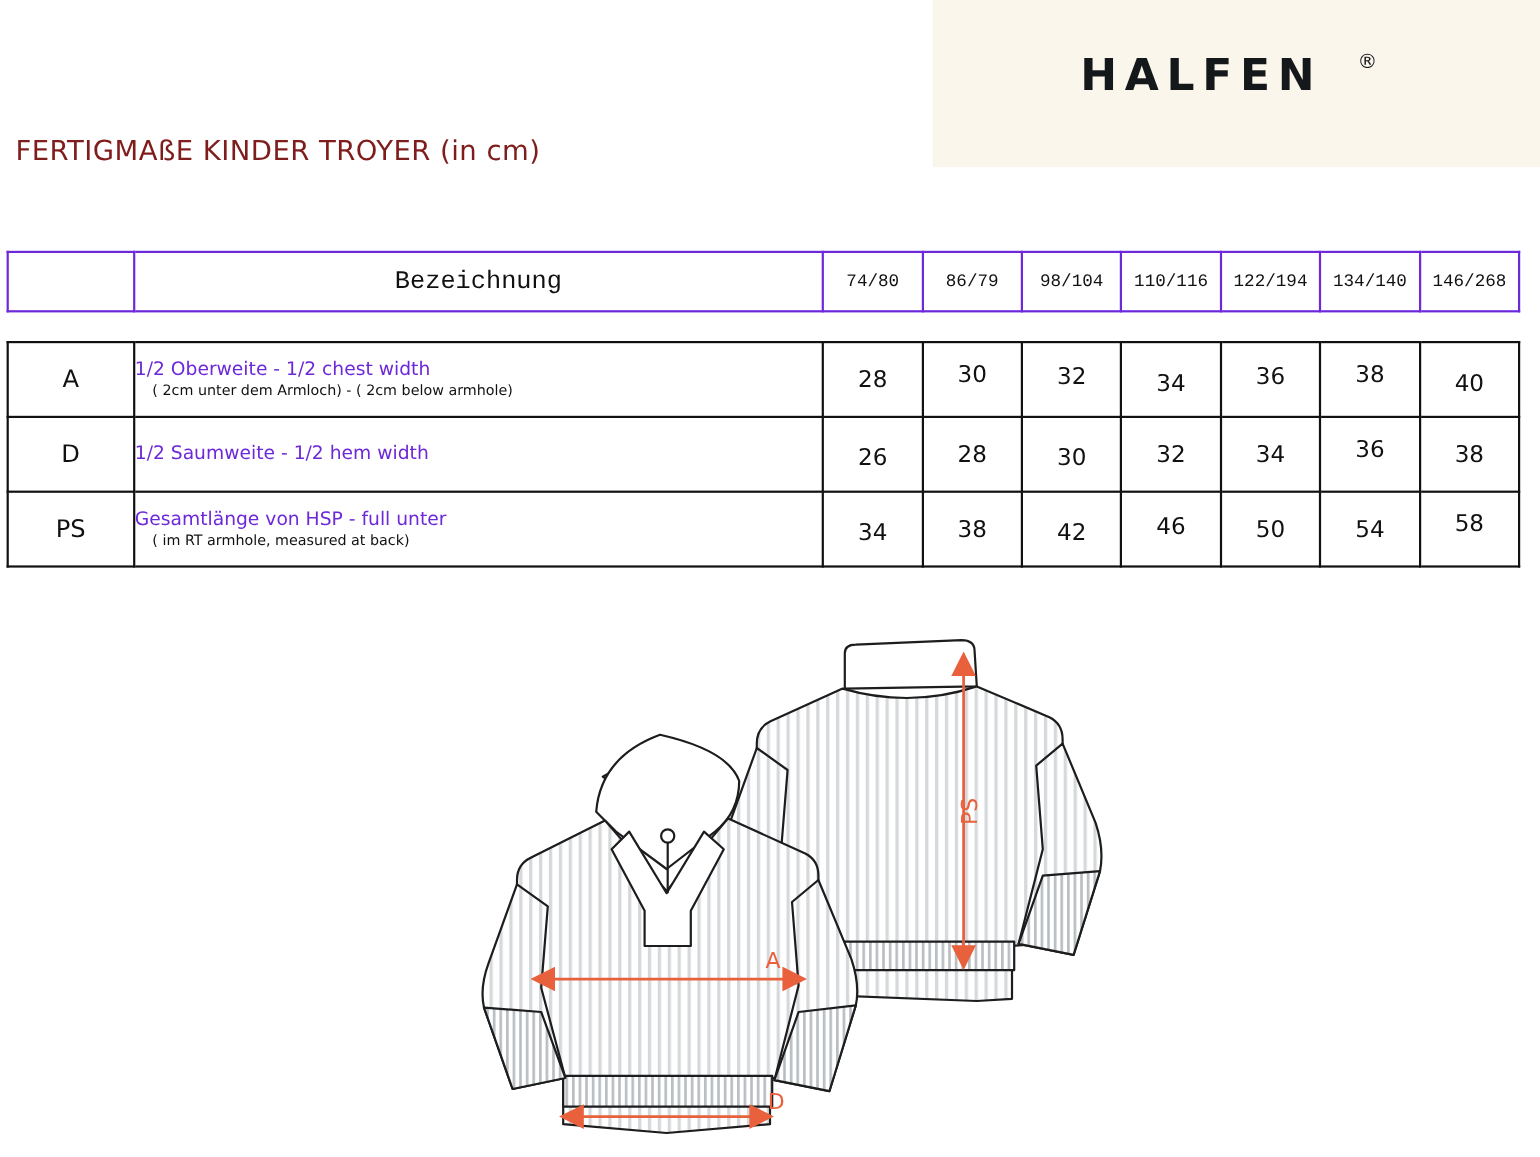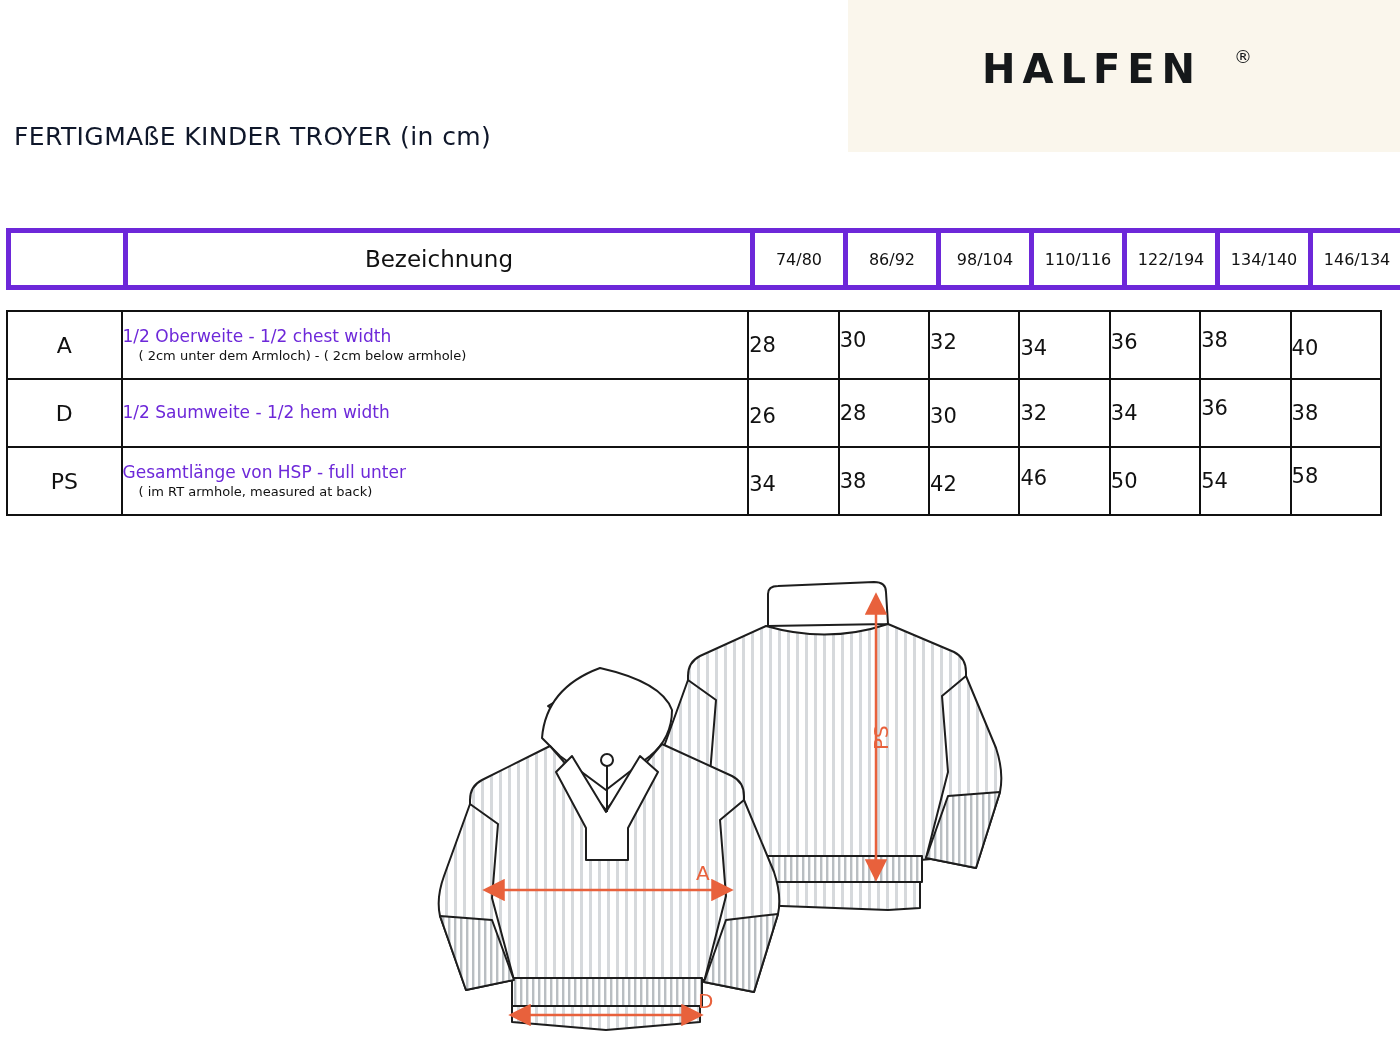"FERTIGMAßE KINDER TROYER (in cm)" .doc-title { color: #0f172a -> #7f1d1d }
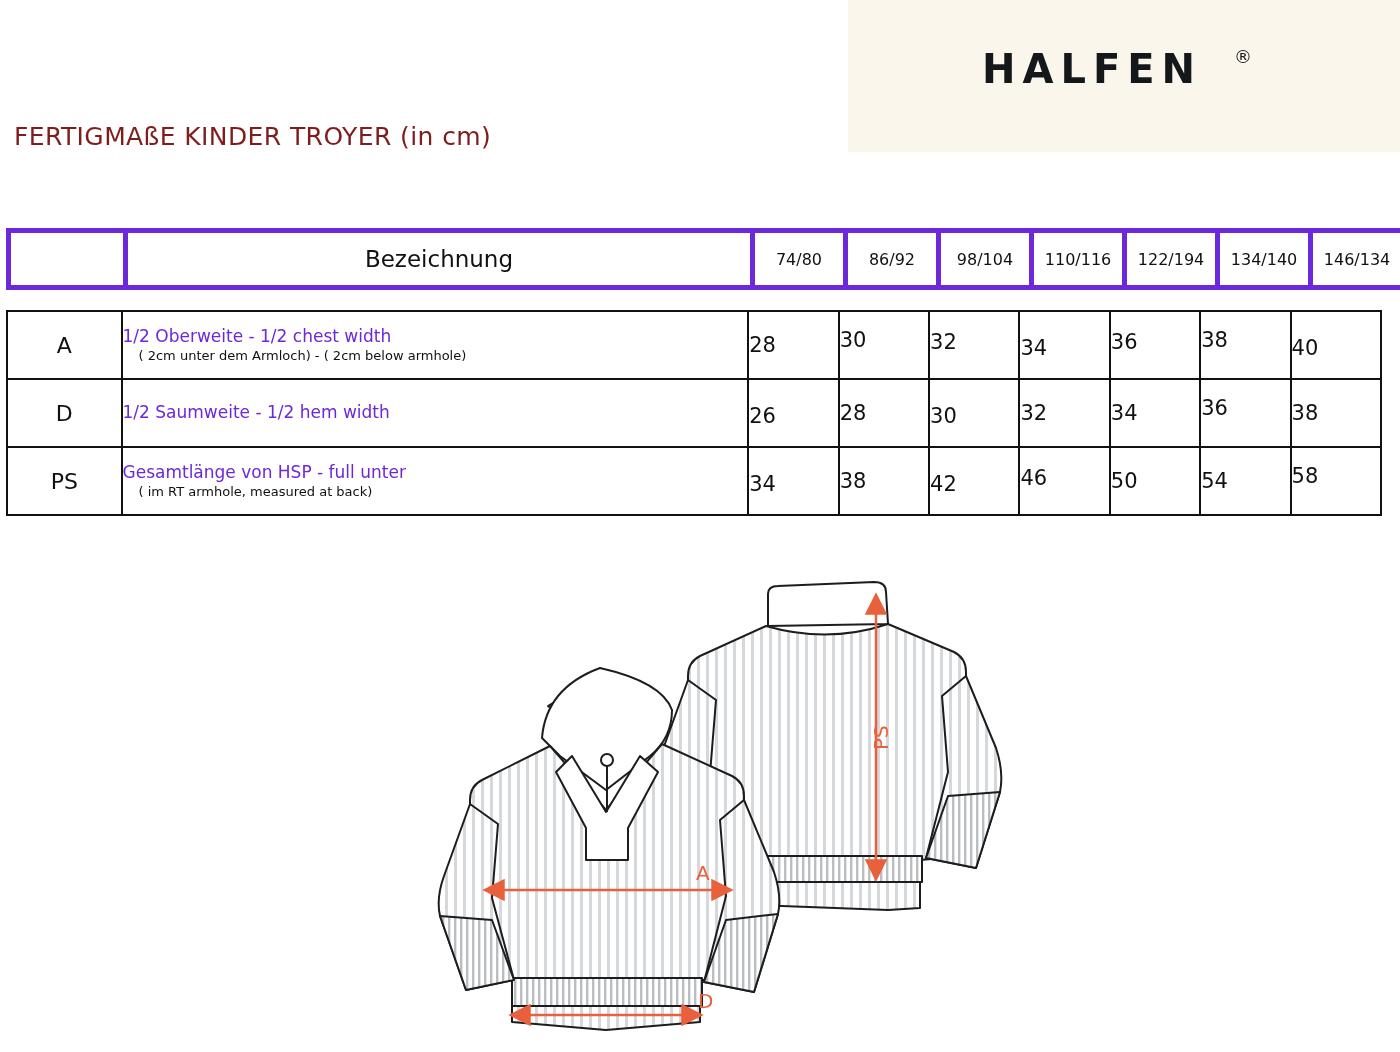"Bezeichnung" .size-table td { border: 5px solid #6d28d9 -> 2px solid #6d28d9; font-family: none -> Liberation Mono, monospace }
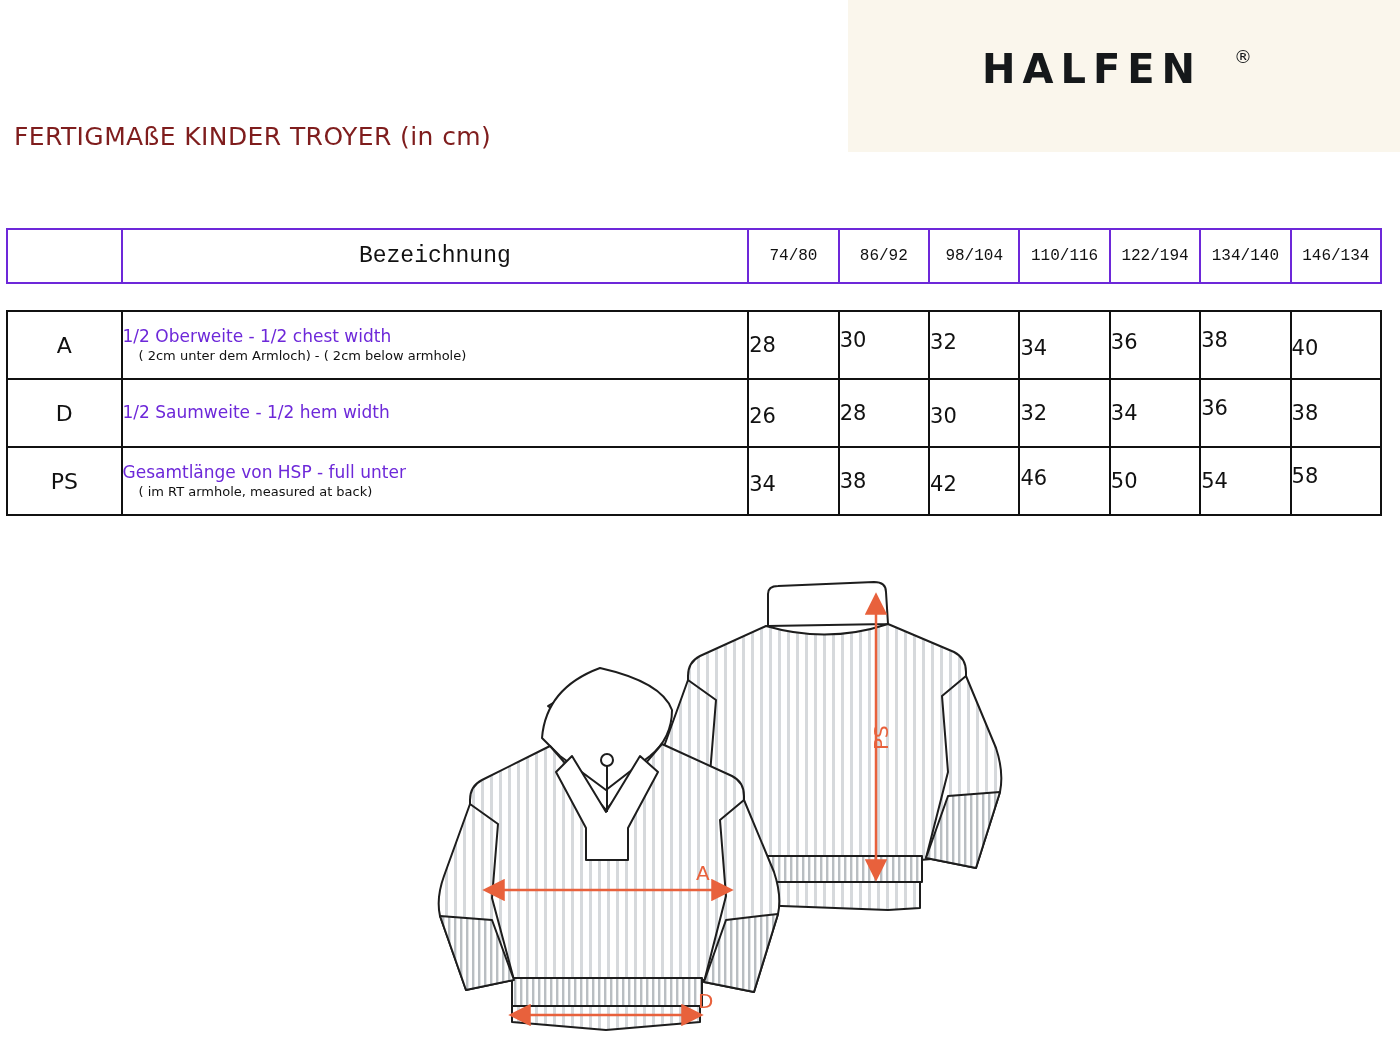"86/92" td.col-size { text: 86/92 -> 86/79 }
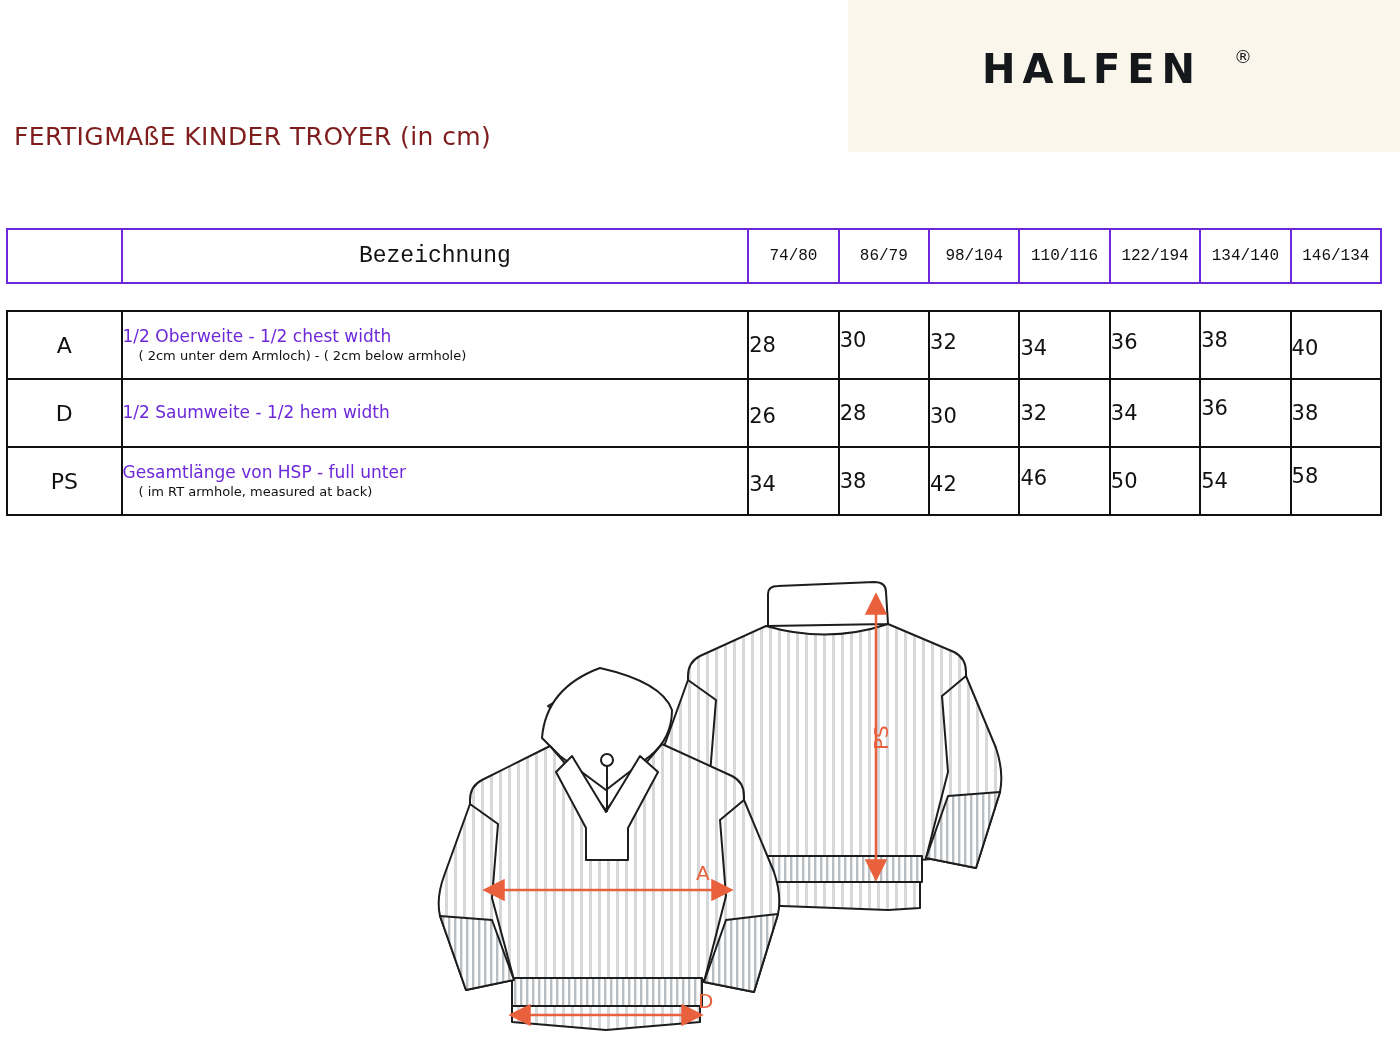"146/134" td.col-size { text: 146/134 -> 146/268 }
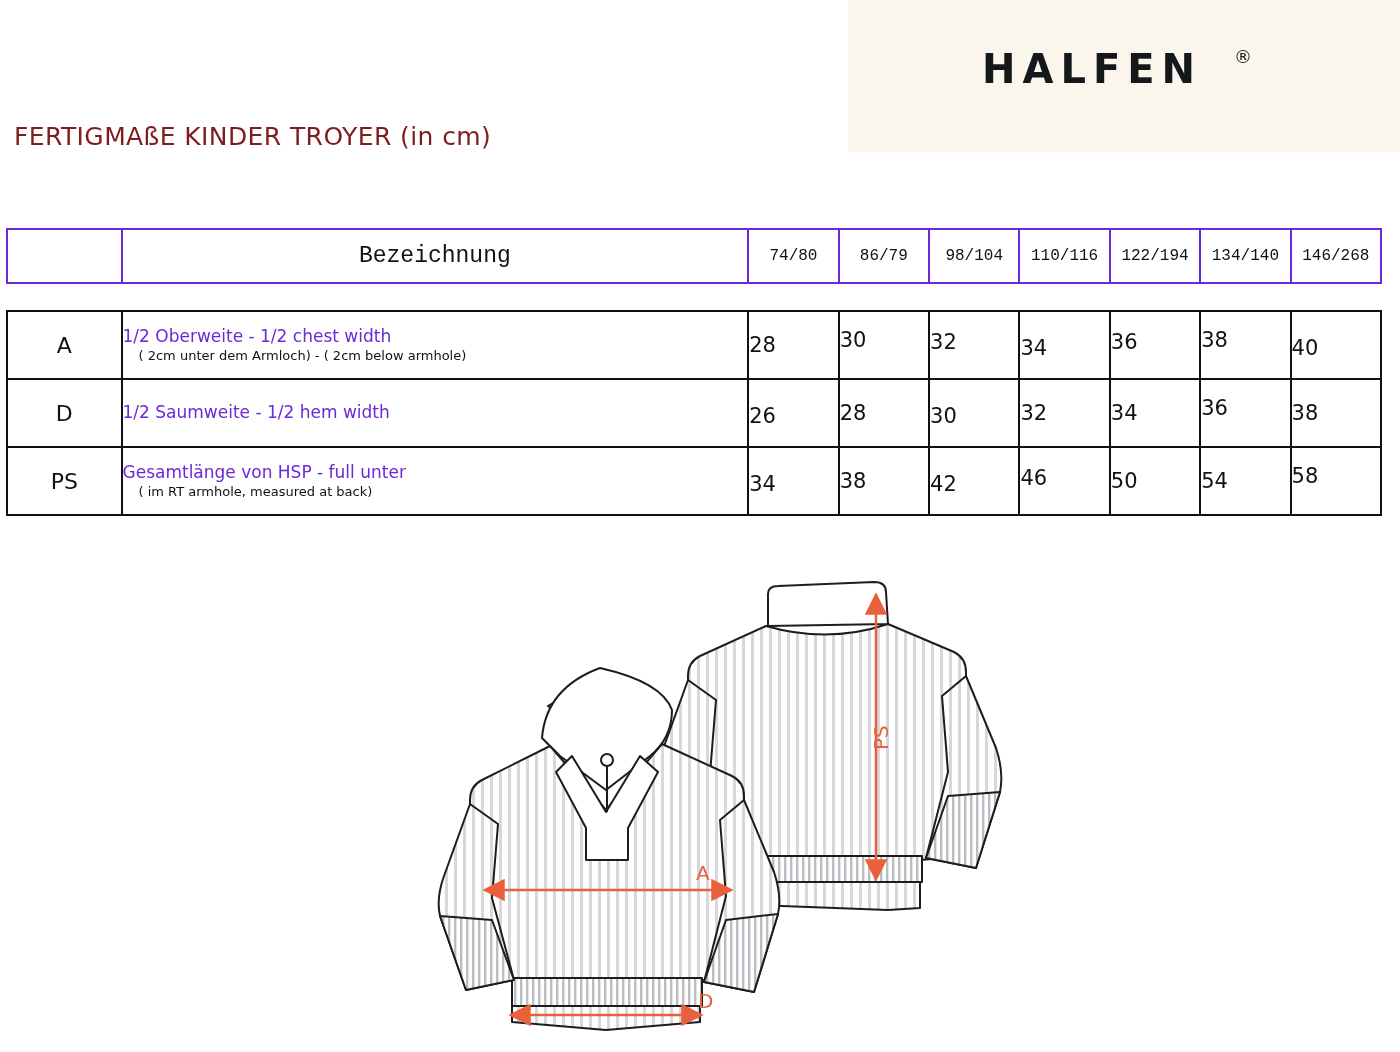"28" .cell-val { text-align: none -> center }
